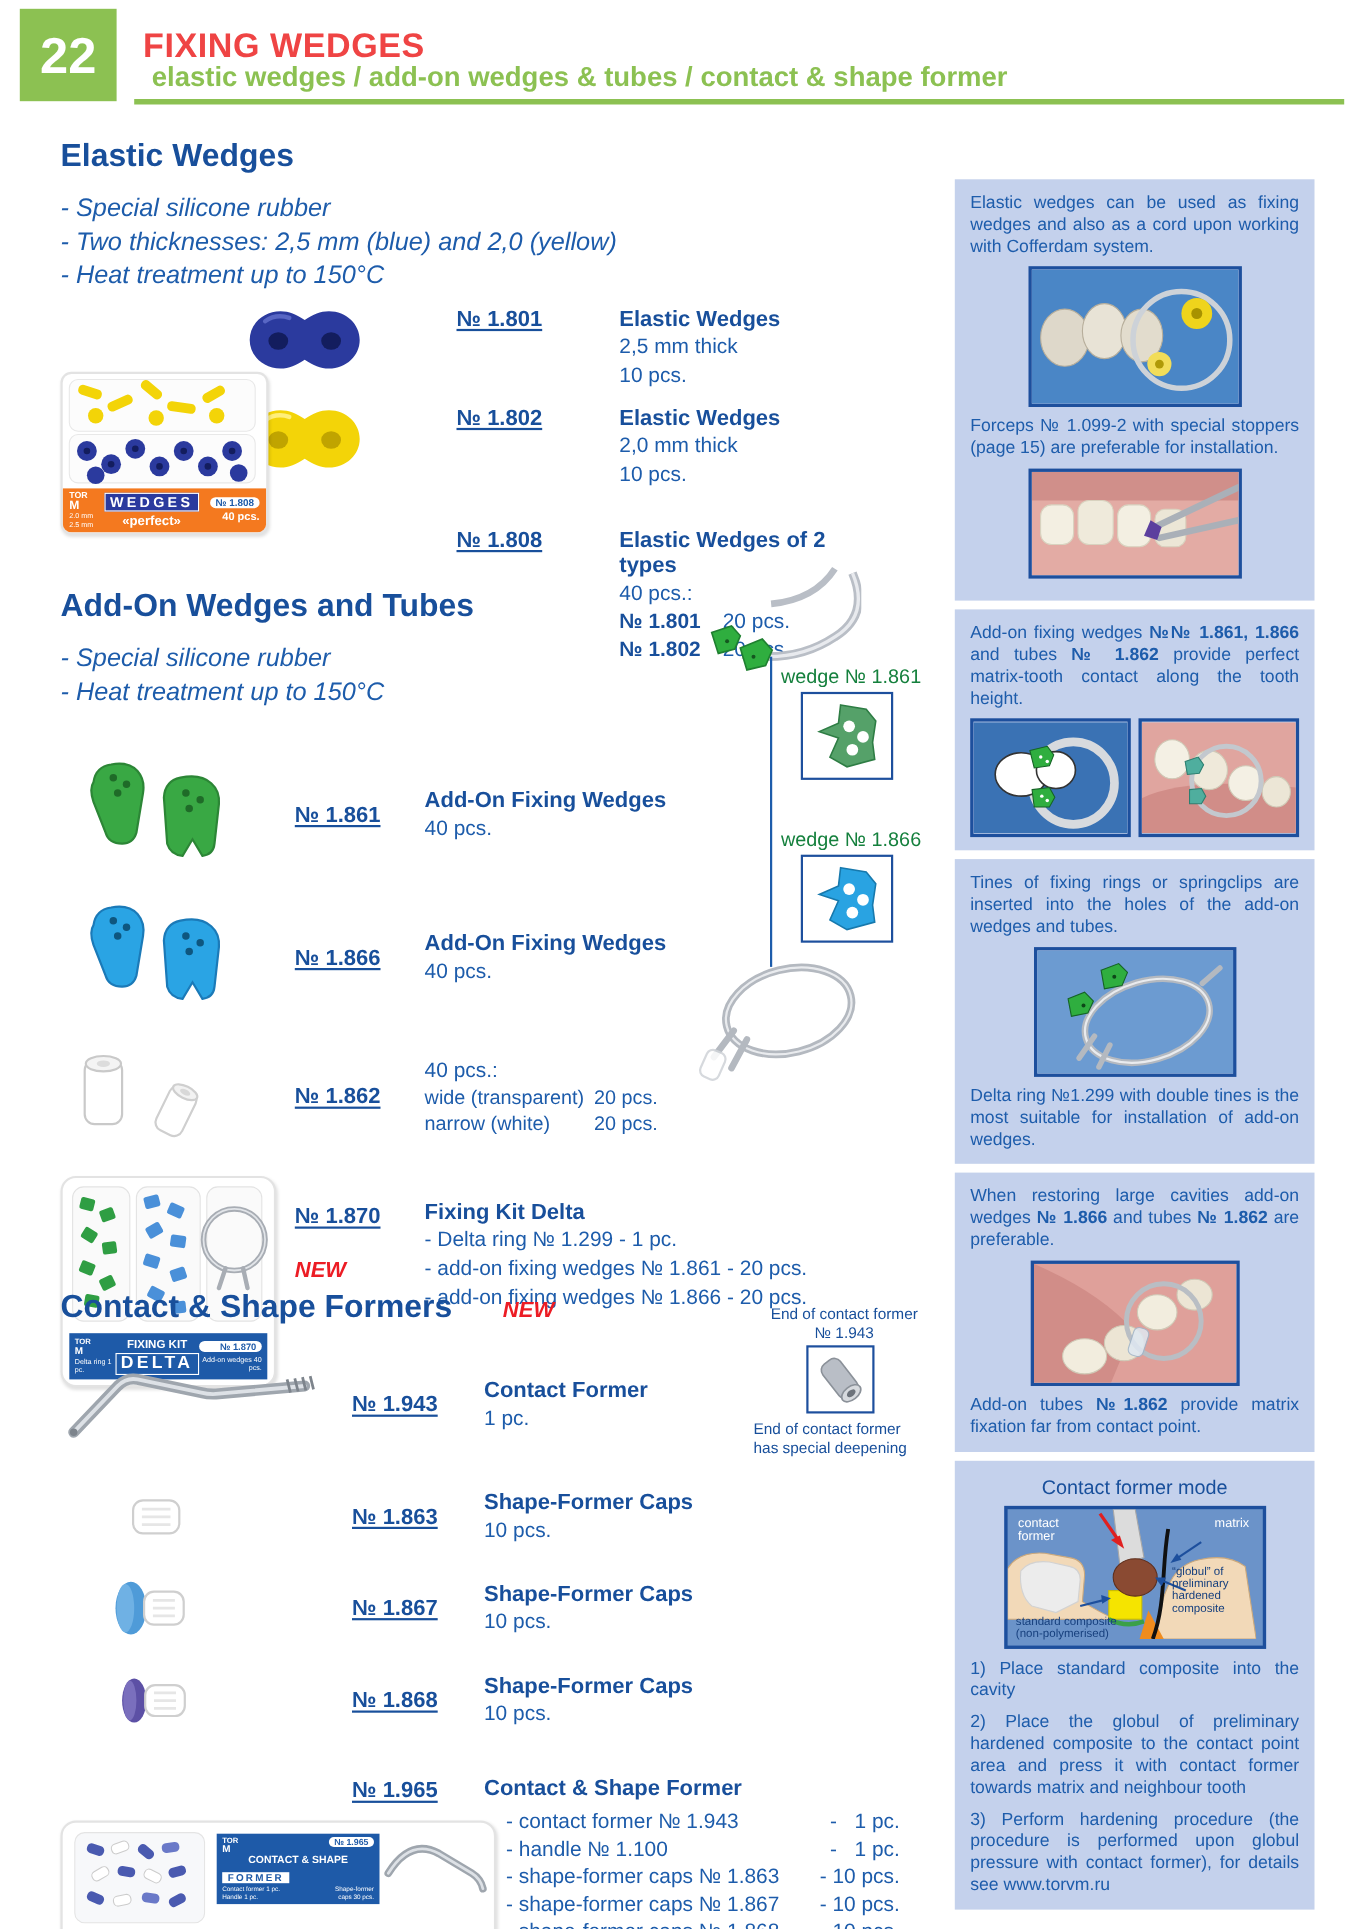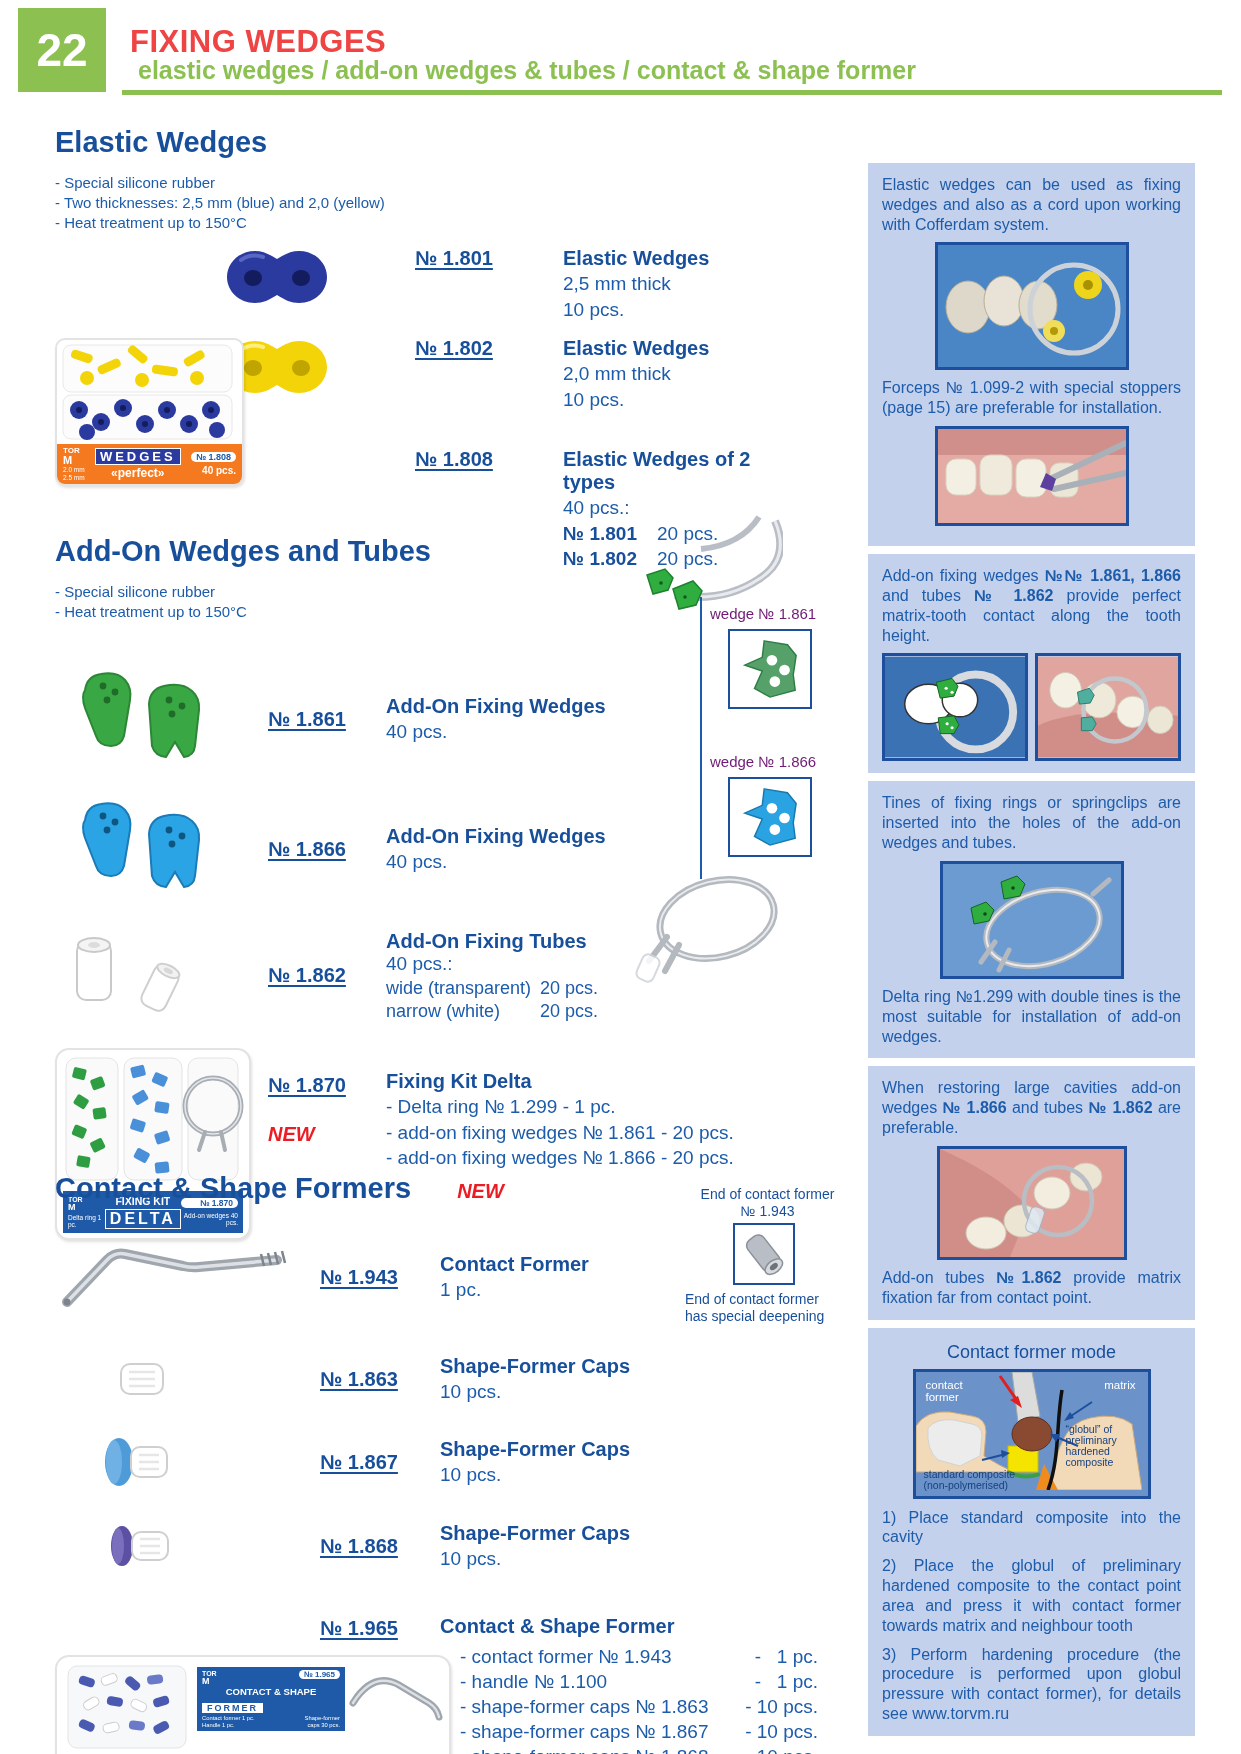"- Special silicone rubber" .bullets { font-size: 15px -> 23px; font-style: none -> italic }
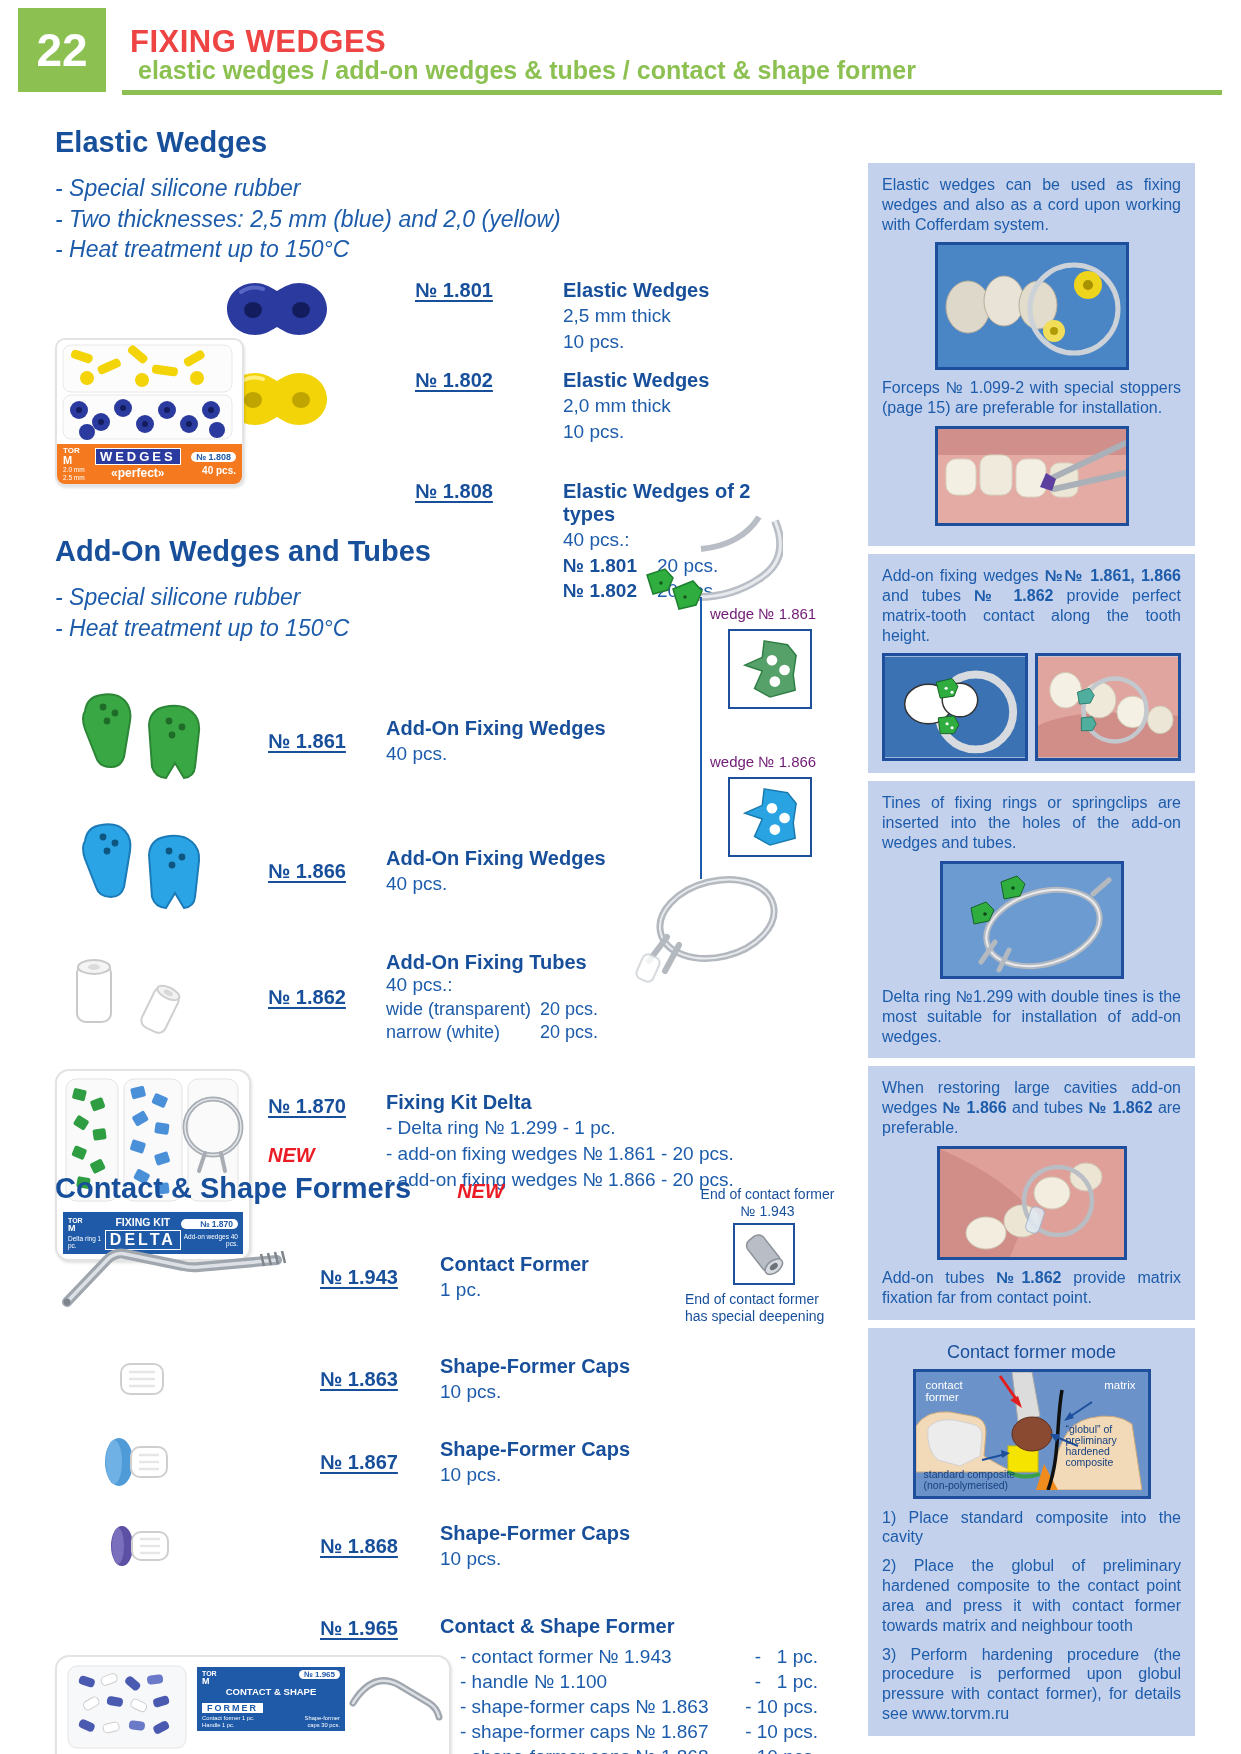"wedge № 1.861" .wlabel { color: #701a75 -> #15803d; font-size: 15px -> 18px }
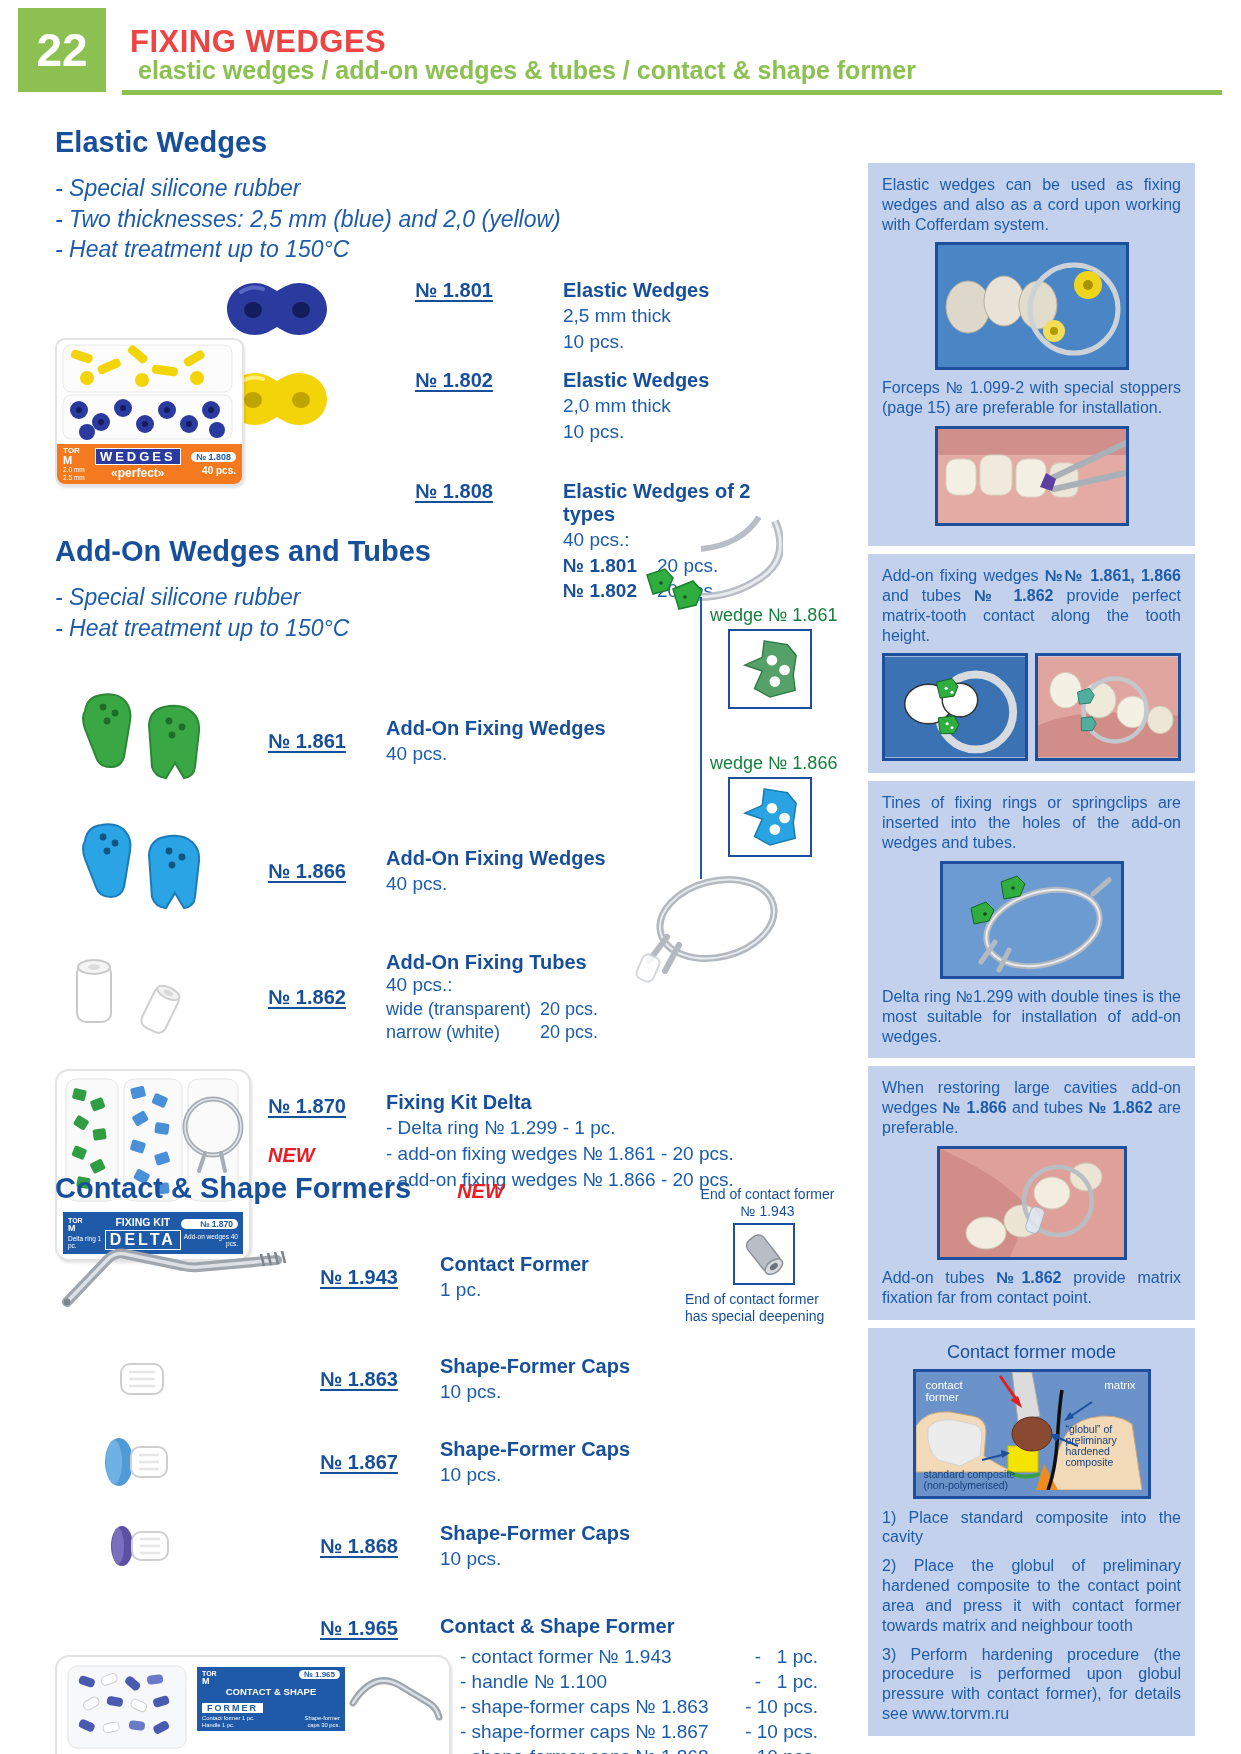"Add-On Fixing Tubes" div.pname { html: <div>Add-On Fixing Tubes</div> -> none }
